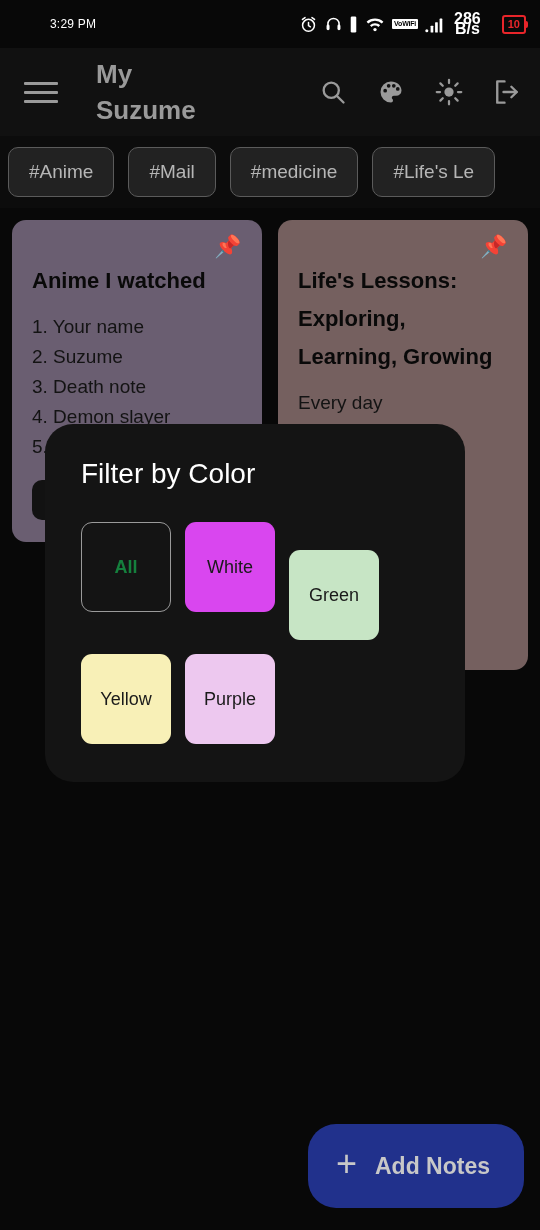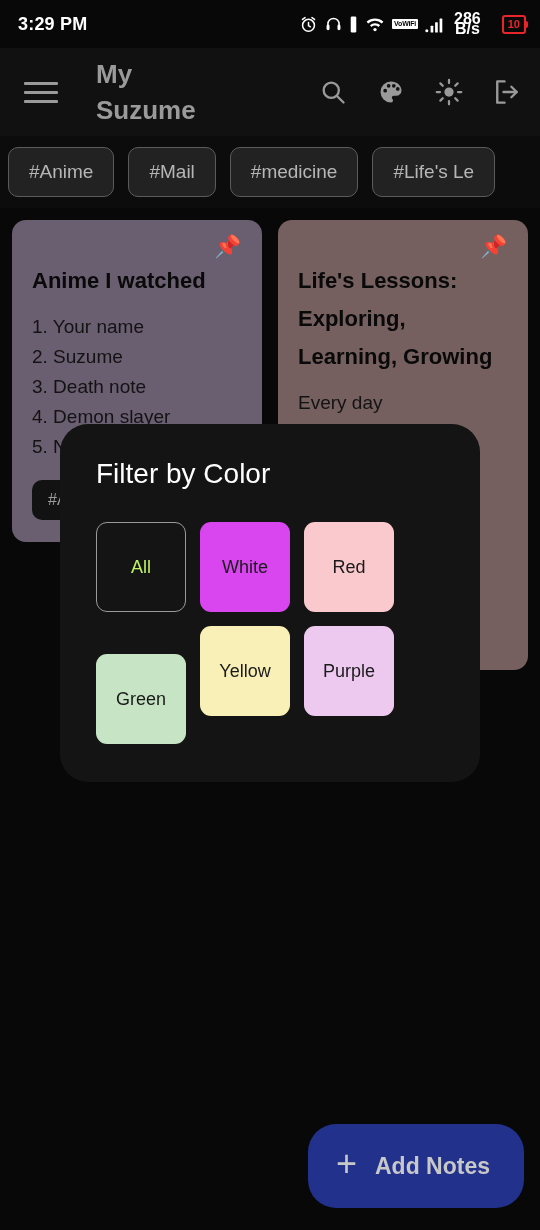"3:29 PM" .status-time { font-size: 18px -> 12px; font-weight: 700 -> 400; margin-left: none -> 32px }
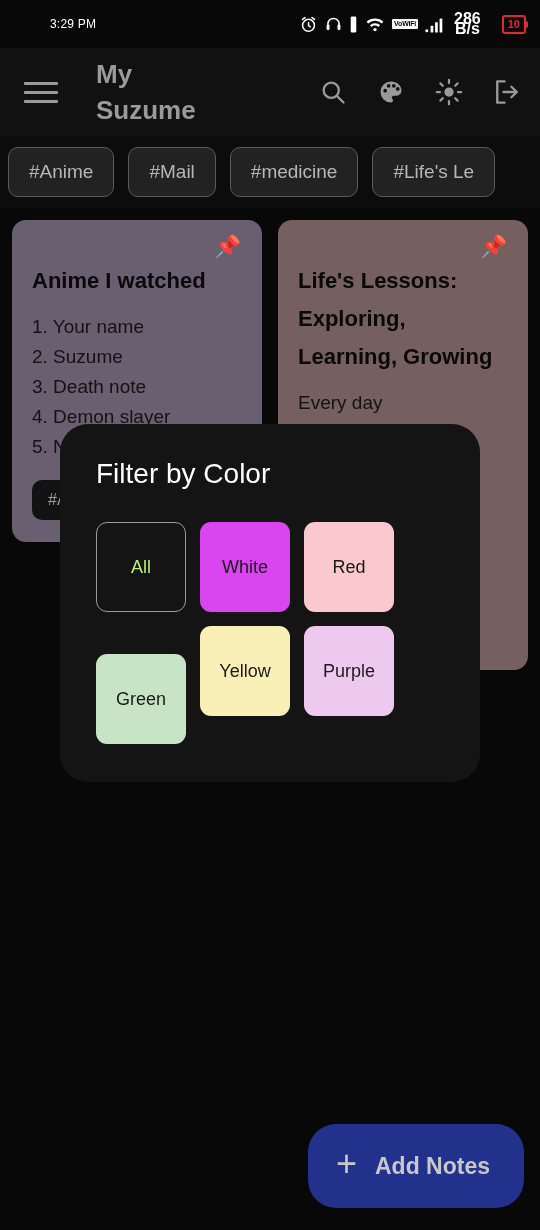"Filter by Color" .dialog { left: 60px -> 45px }
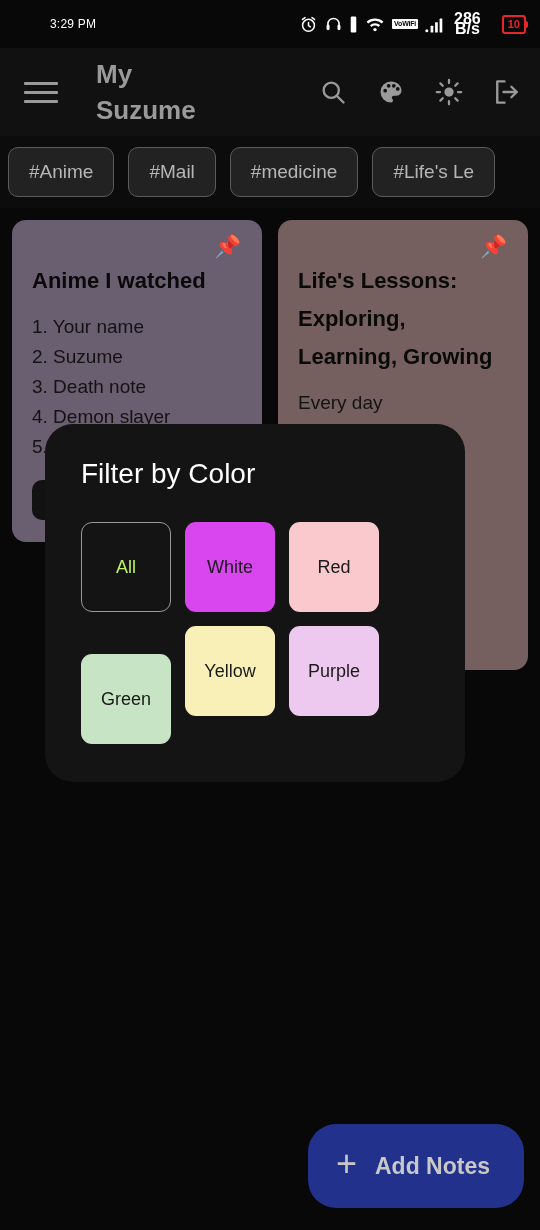"All" div.swatch { color: #bef264 -> #15803d; font-weight: none -> bold }
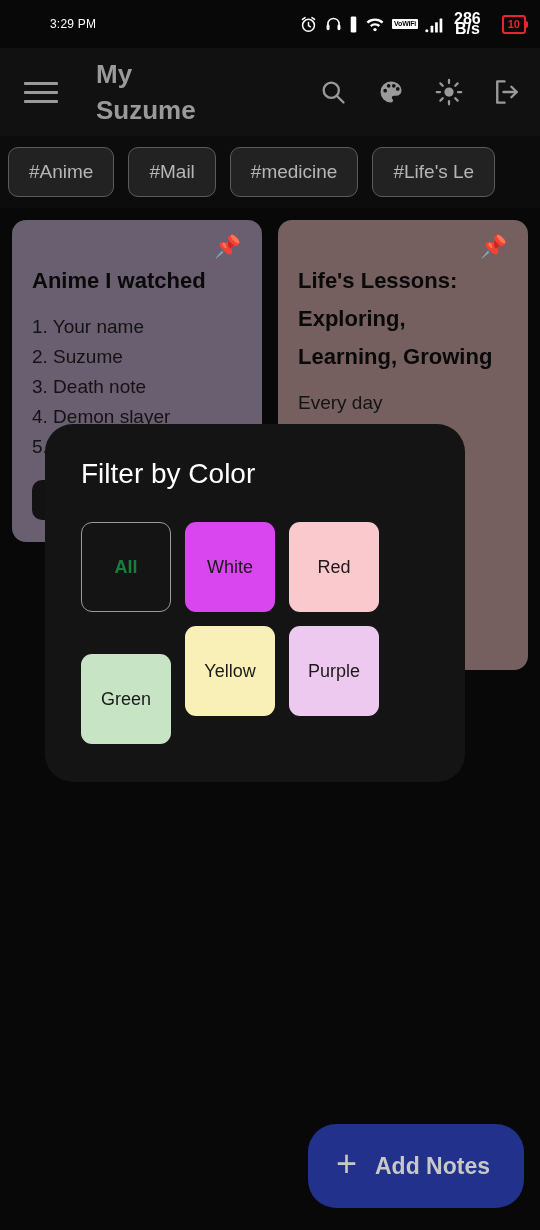"Red" div.swatch { html: <div>Red</div> -> none }
